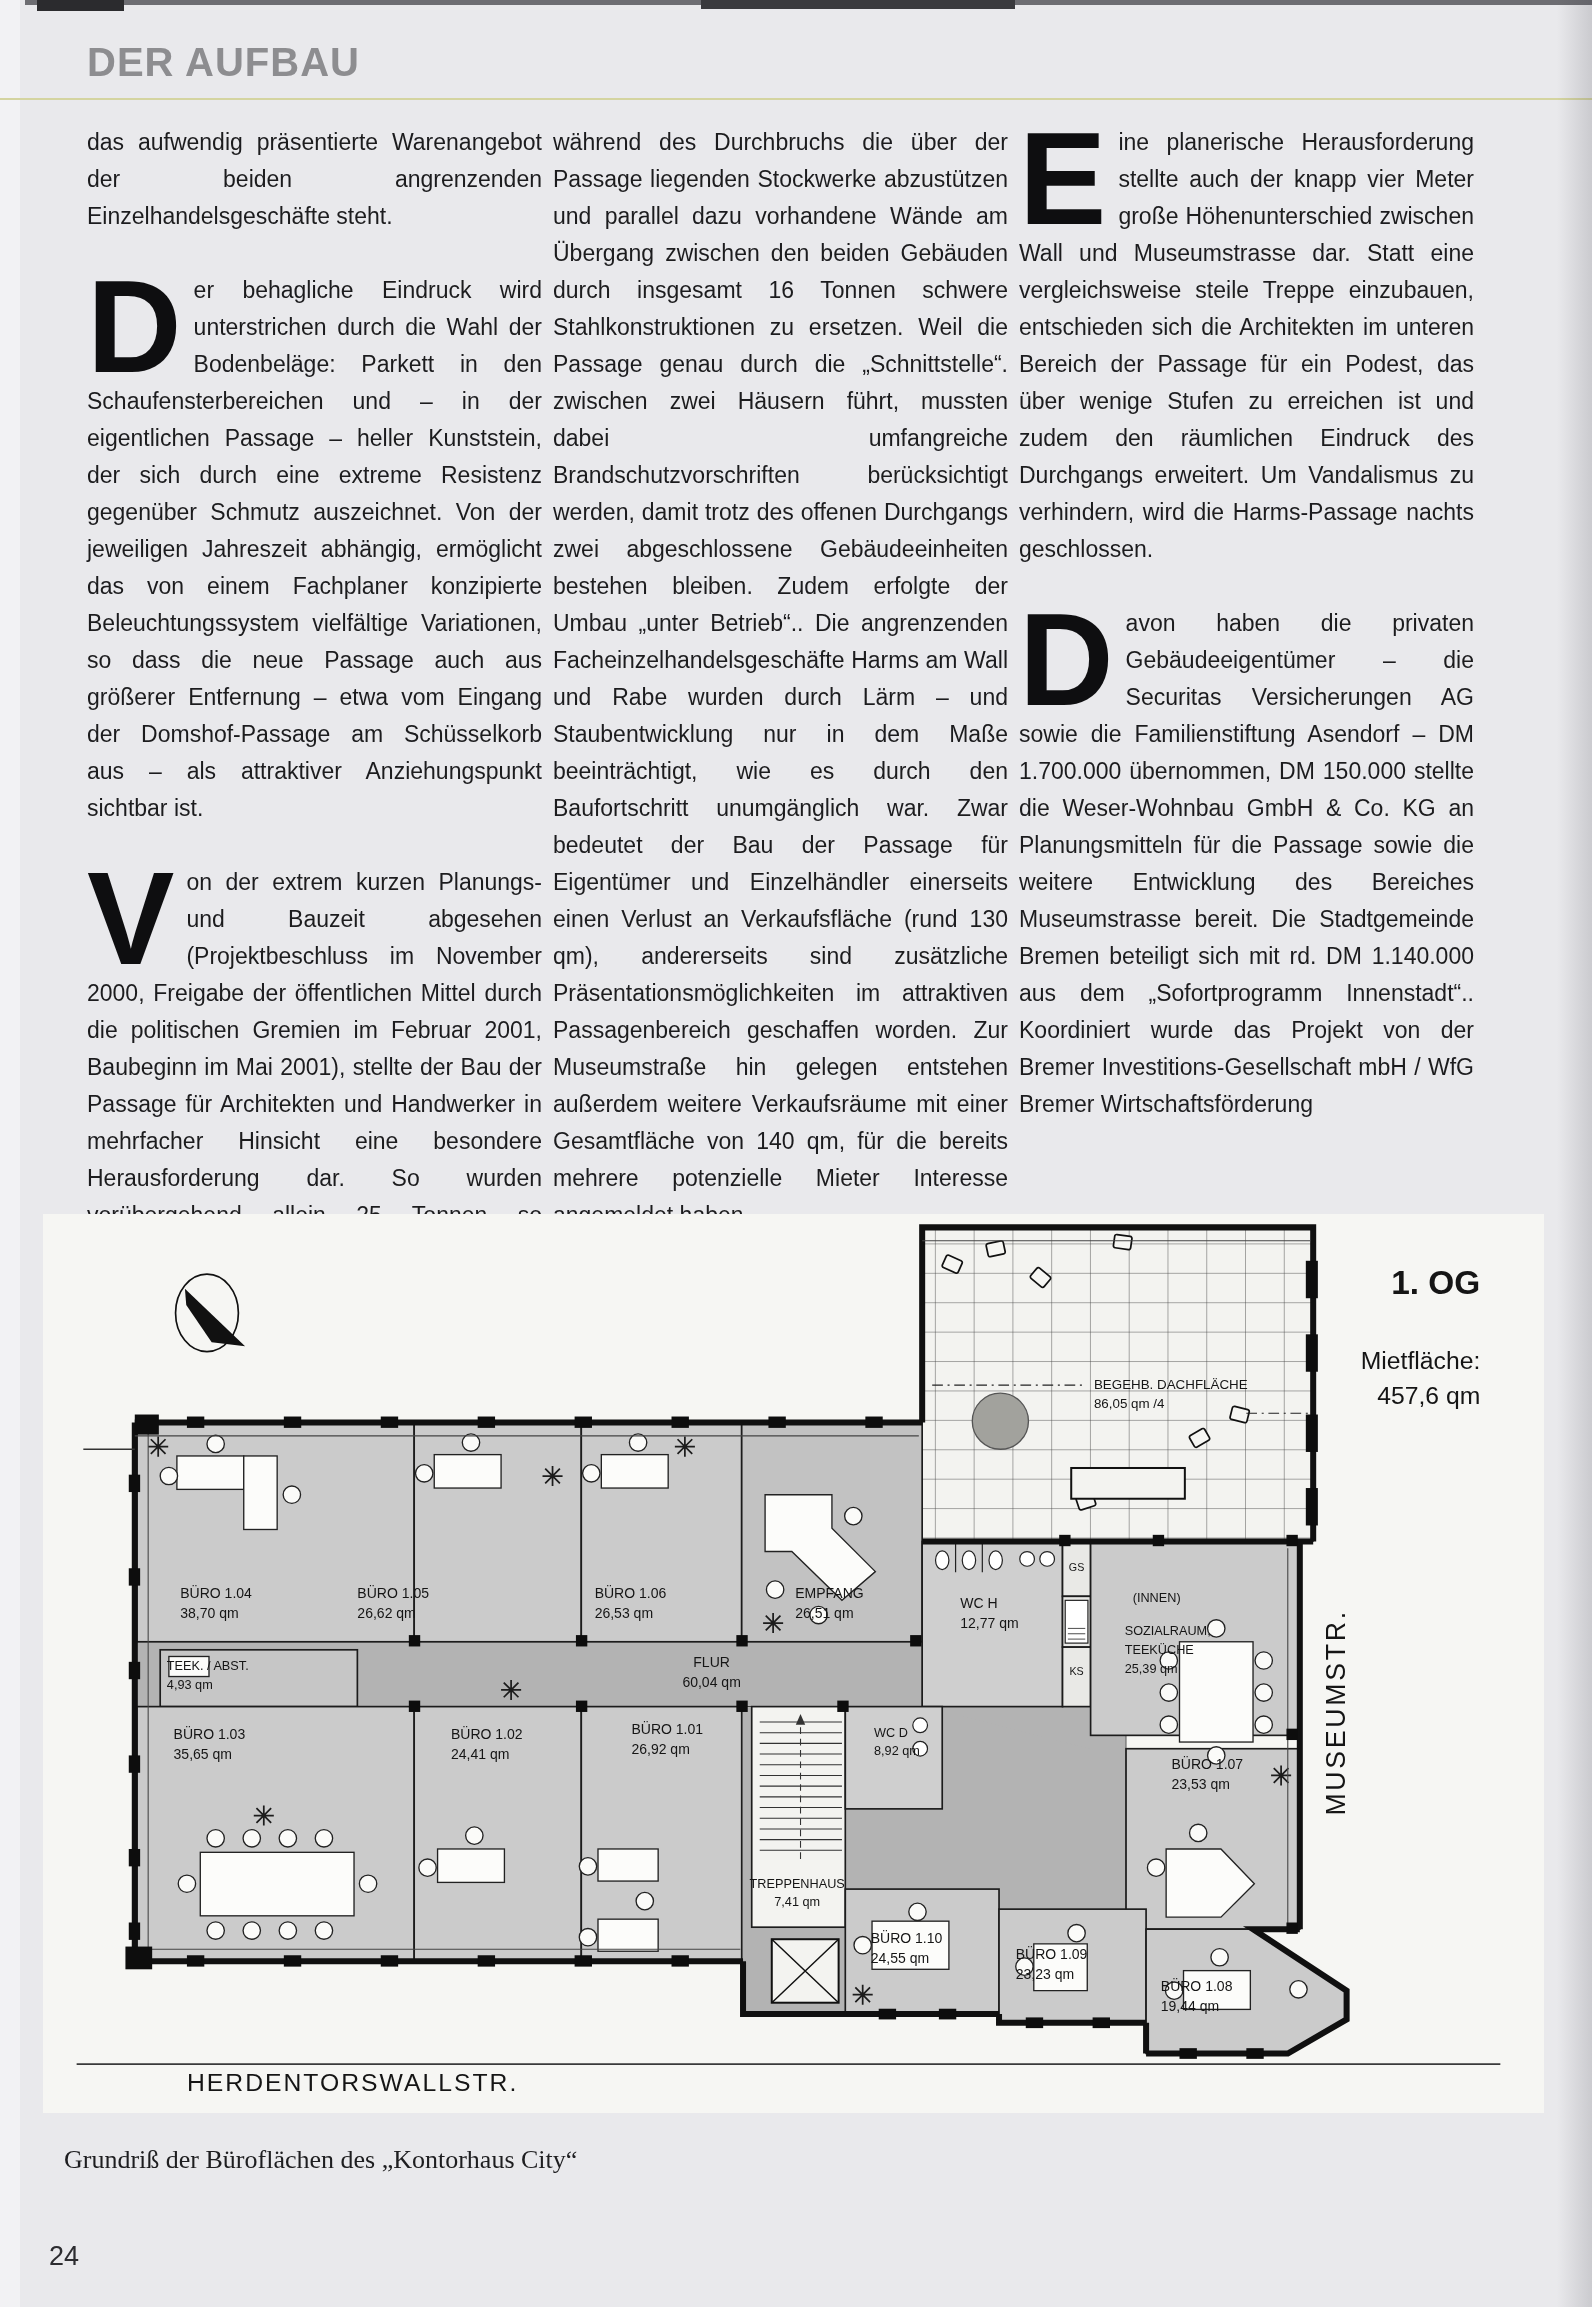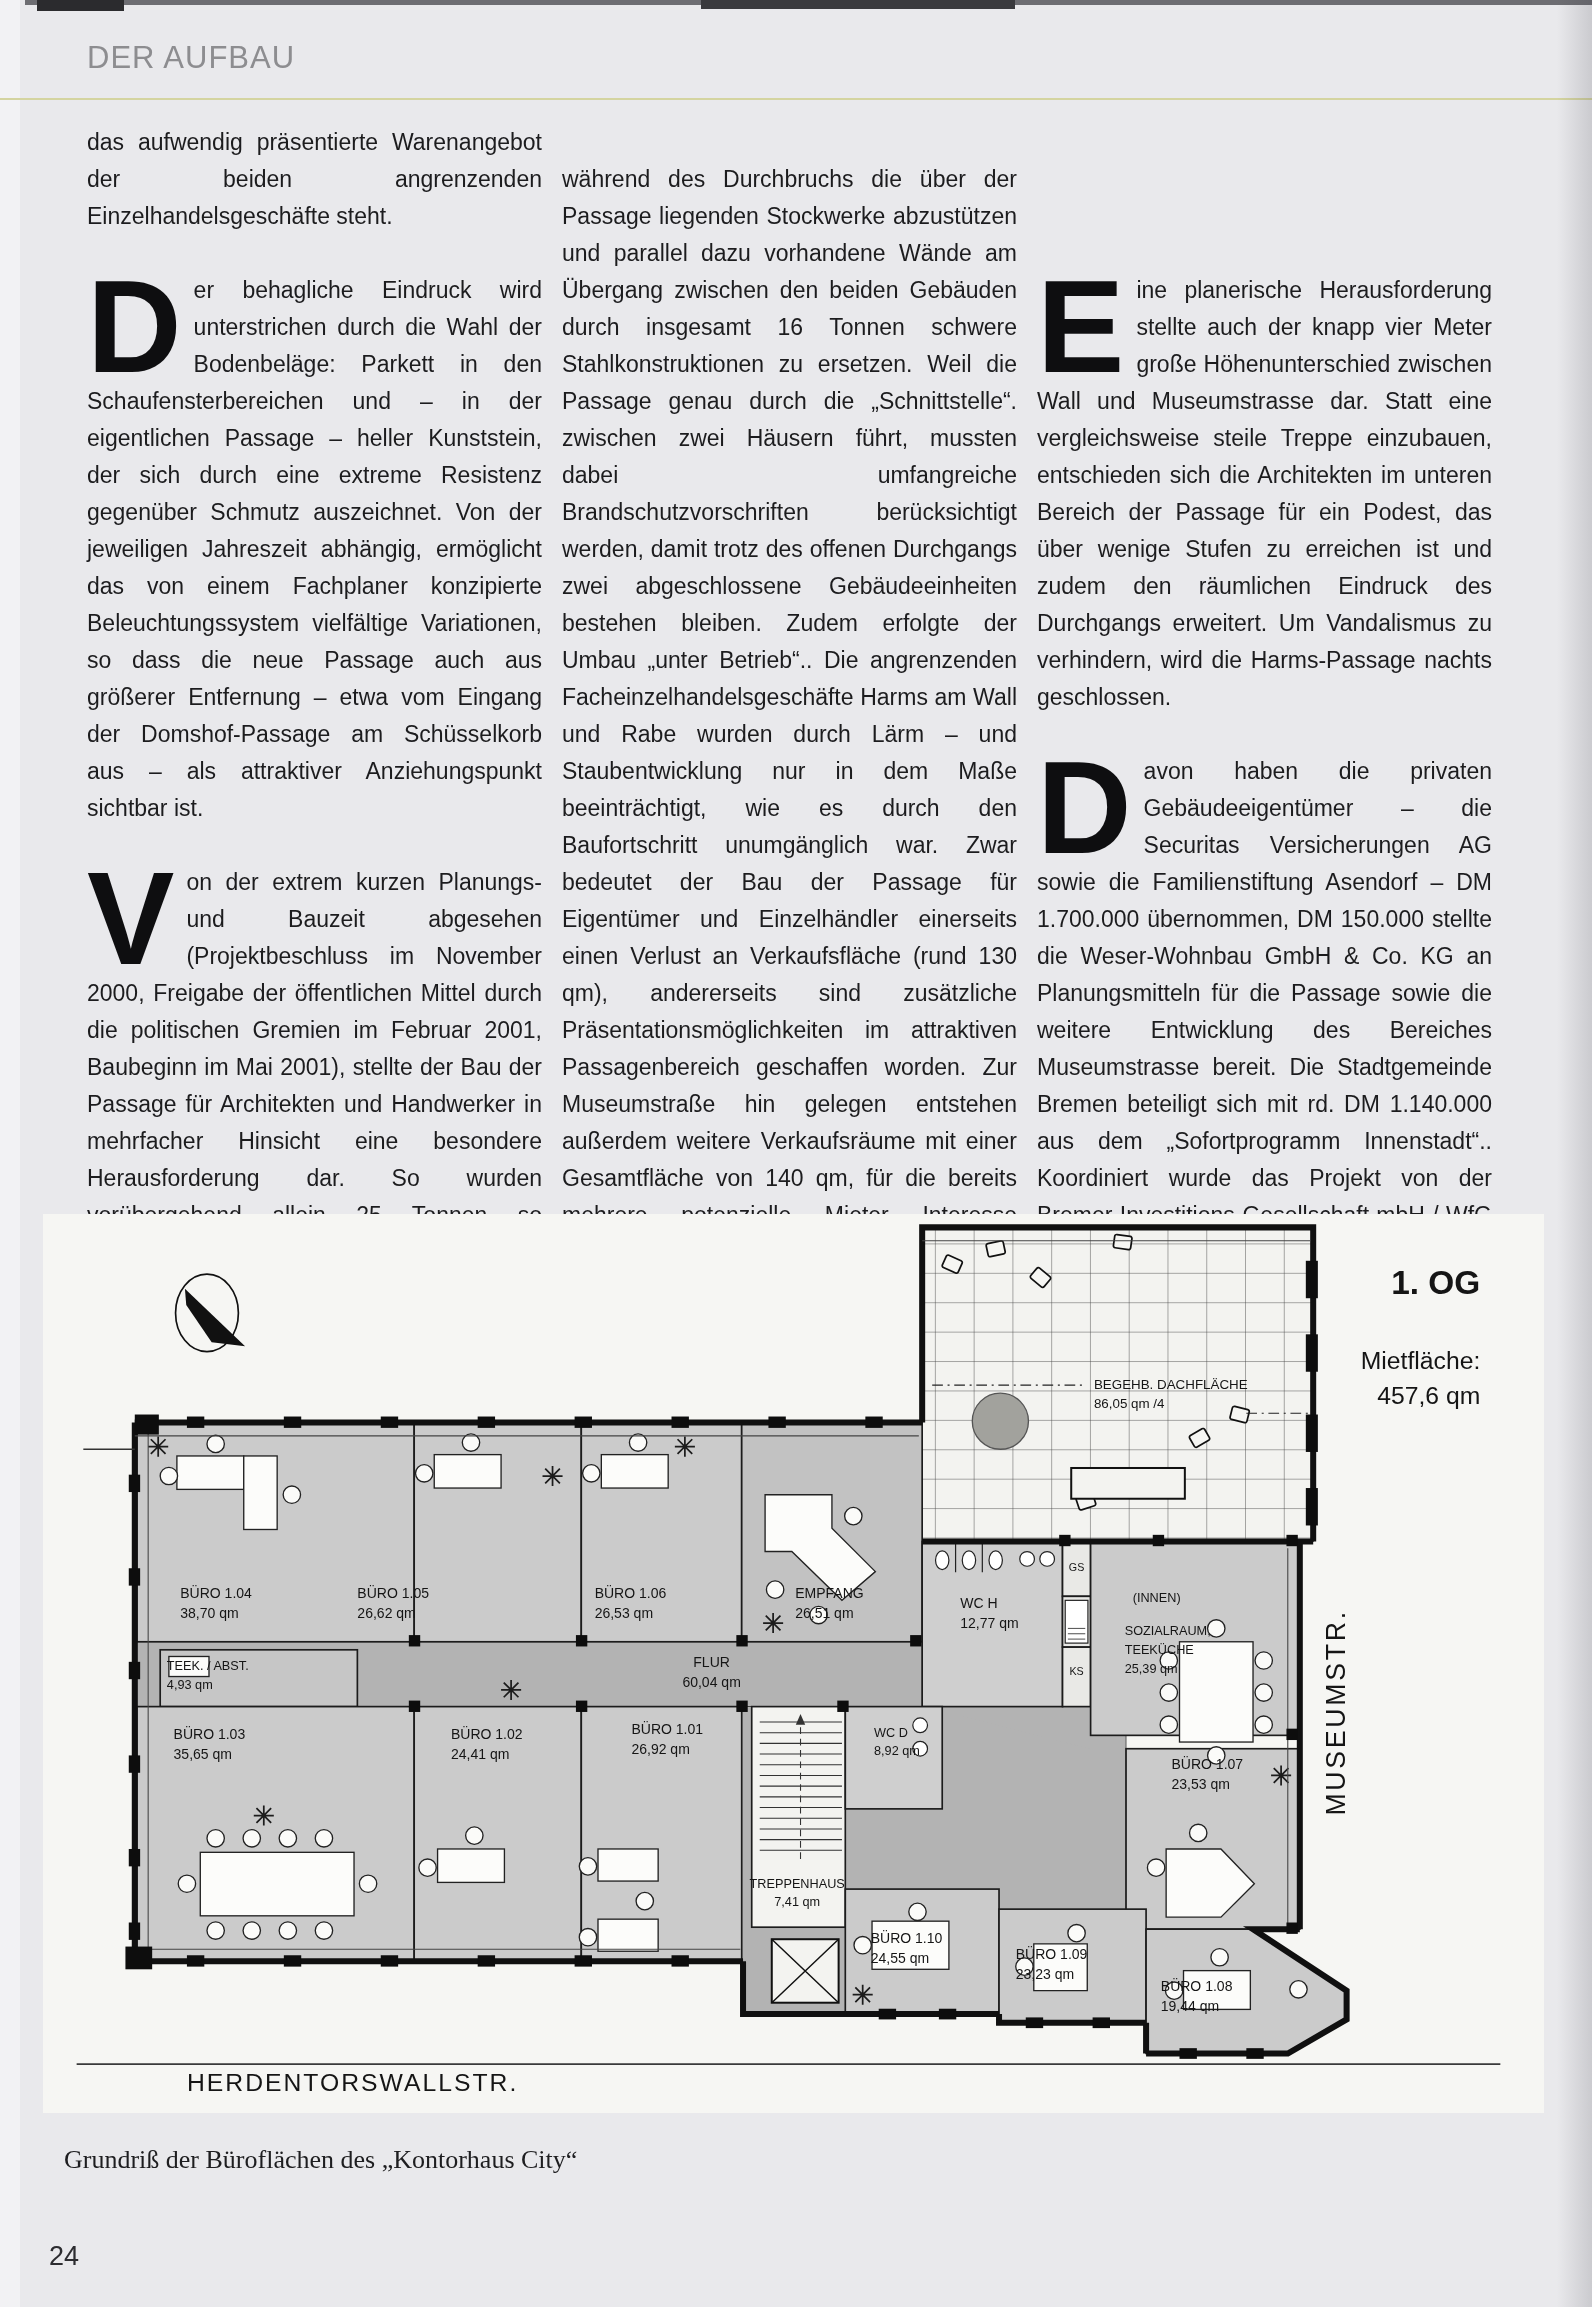"DER AUFBAU" .header-title { font-size: 31px -> 40px; font-weight: normal -> bold }
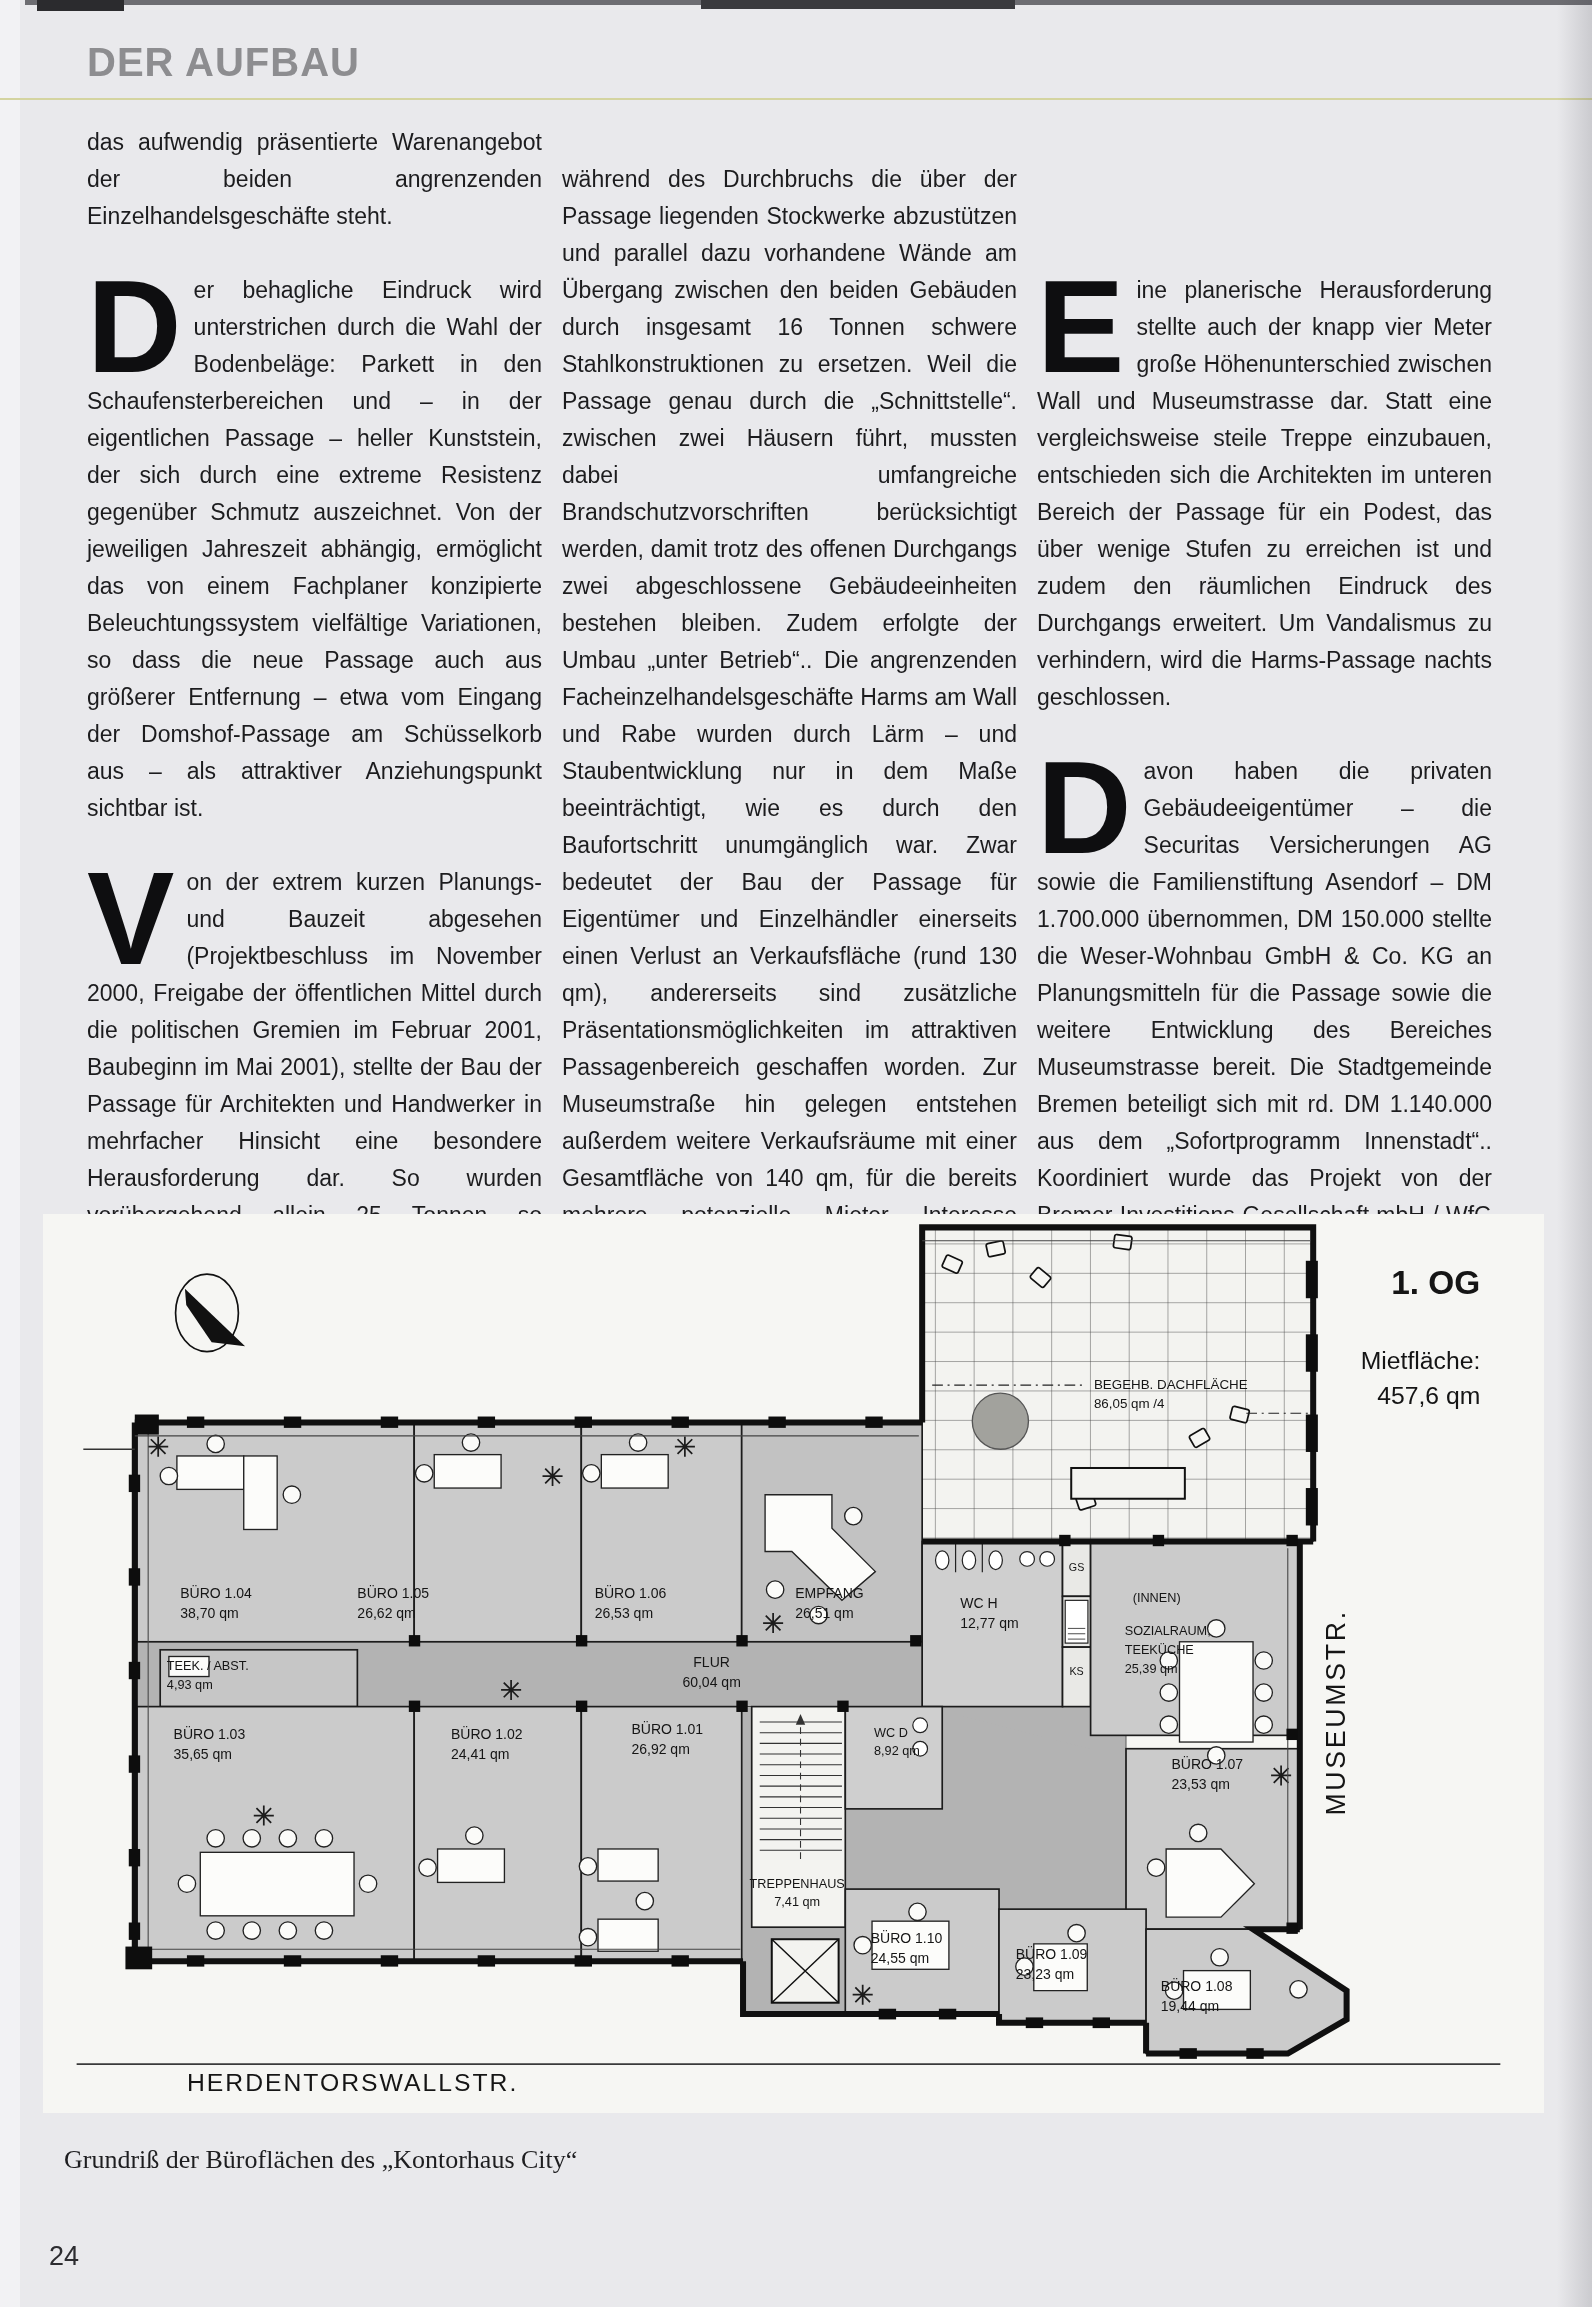"das aufwendig präsentierte Warenangebot" .columns { align-items: flex-end -> none; gap: 20px -> 11px }
